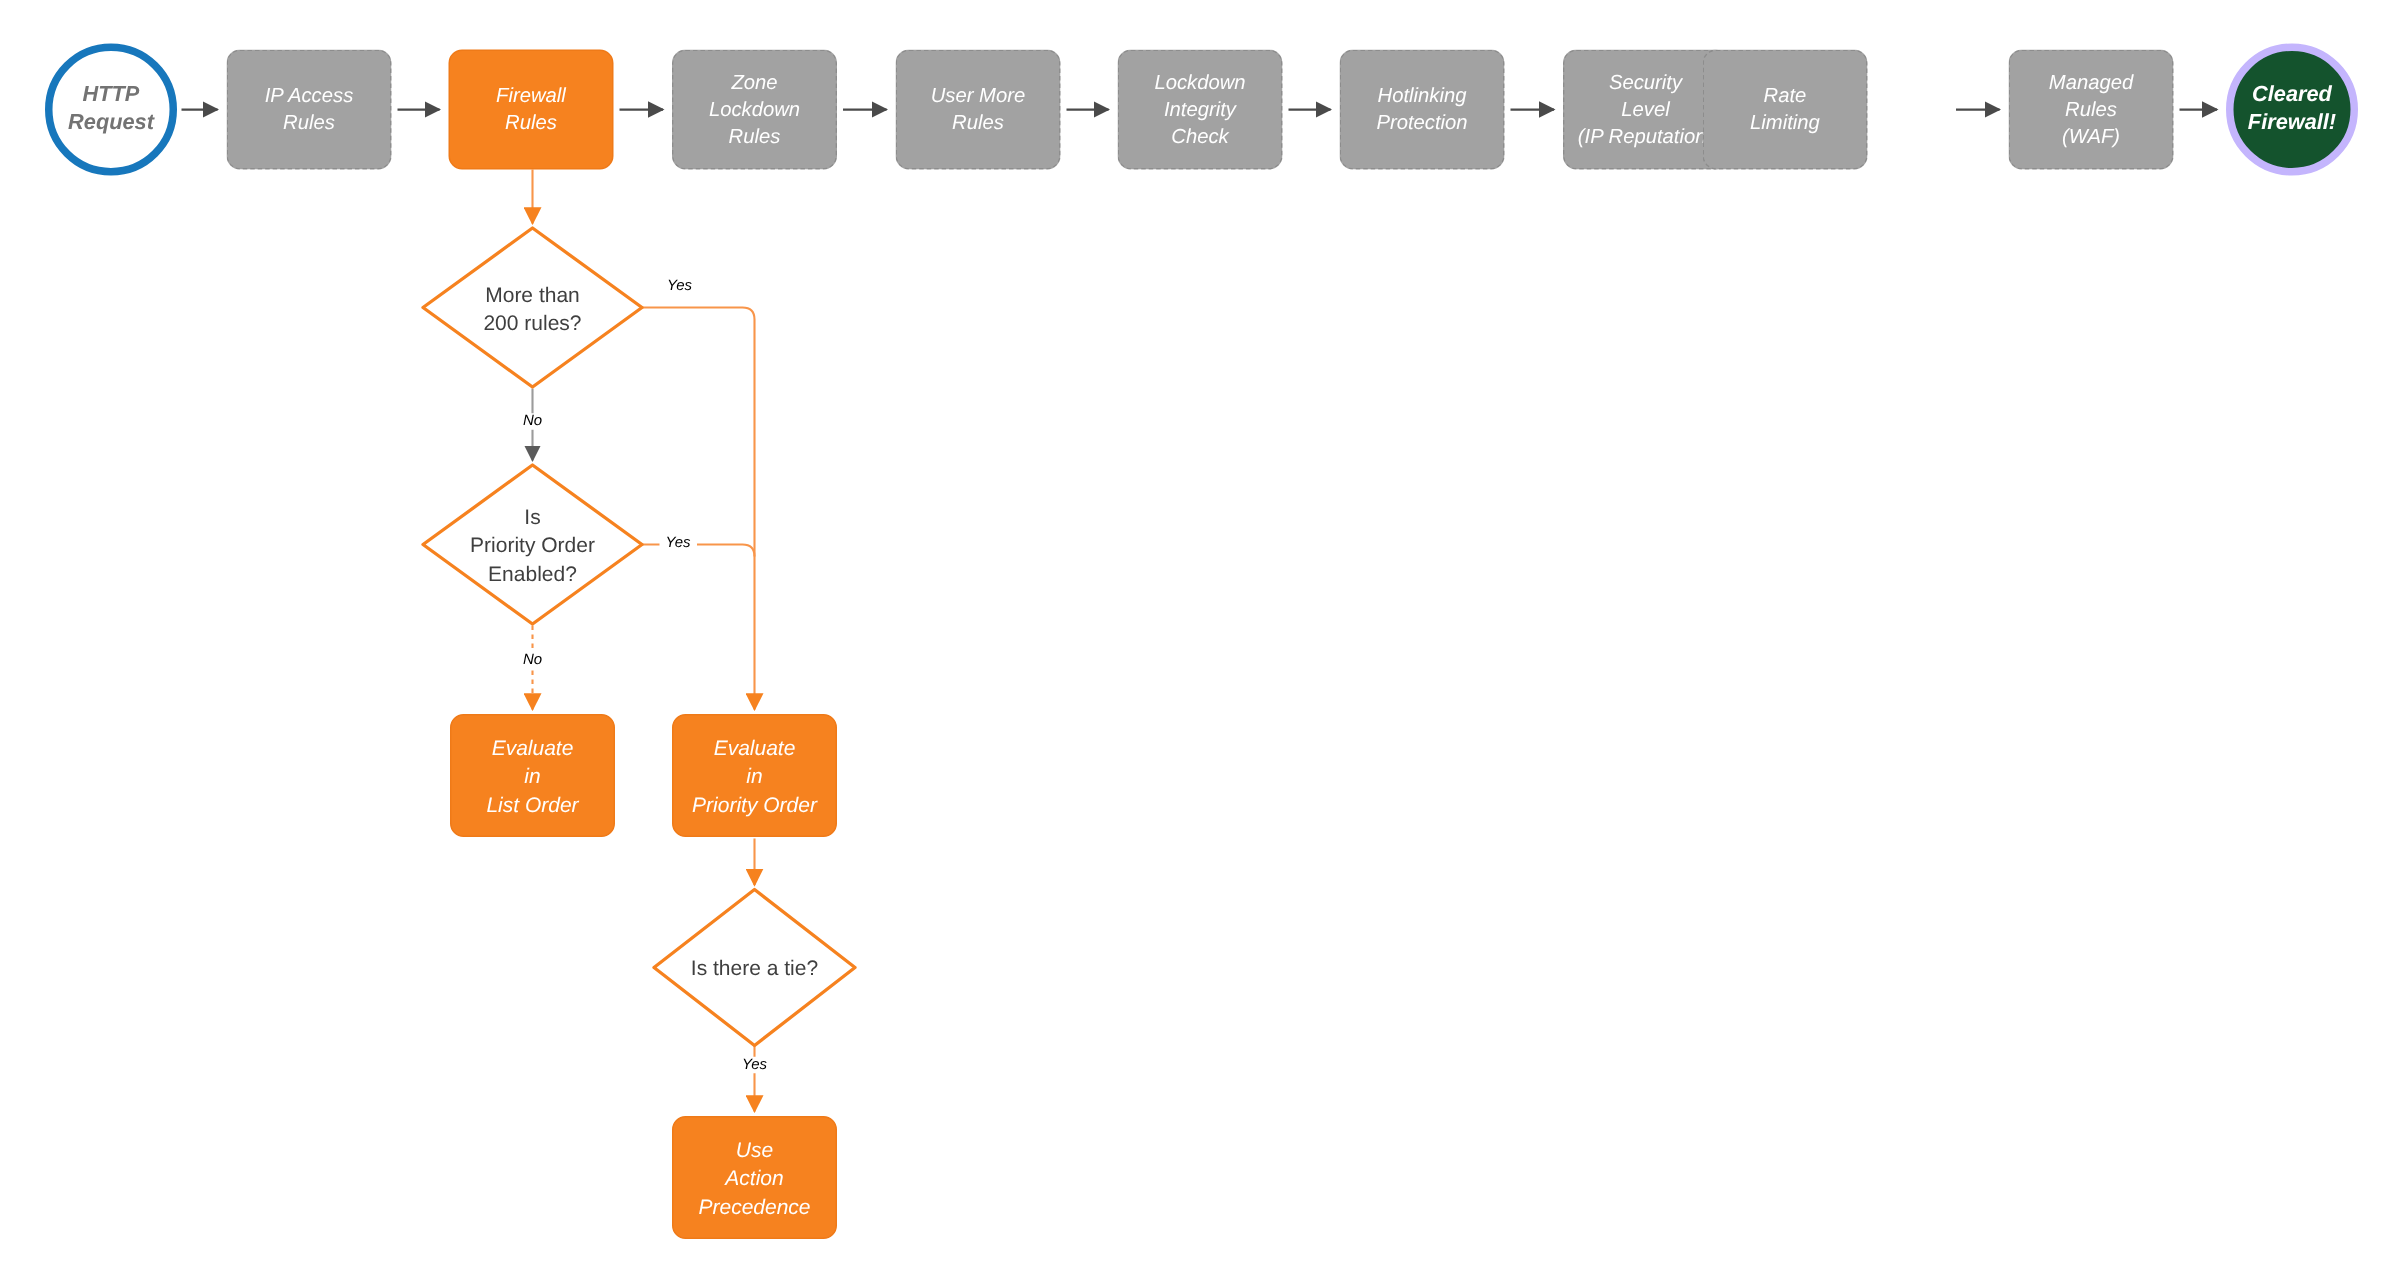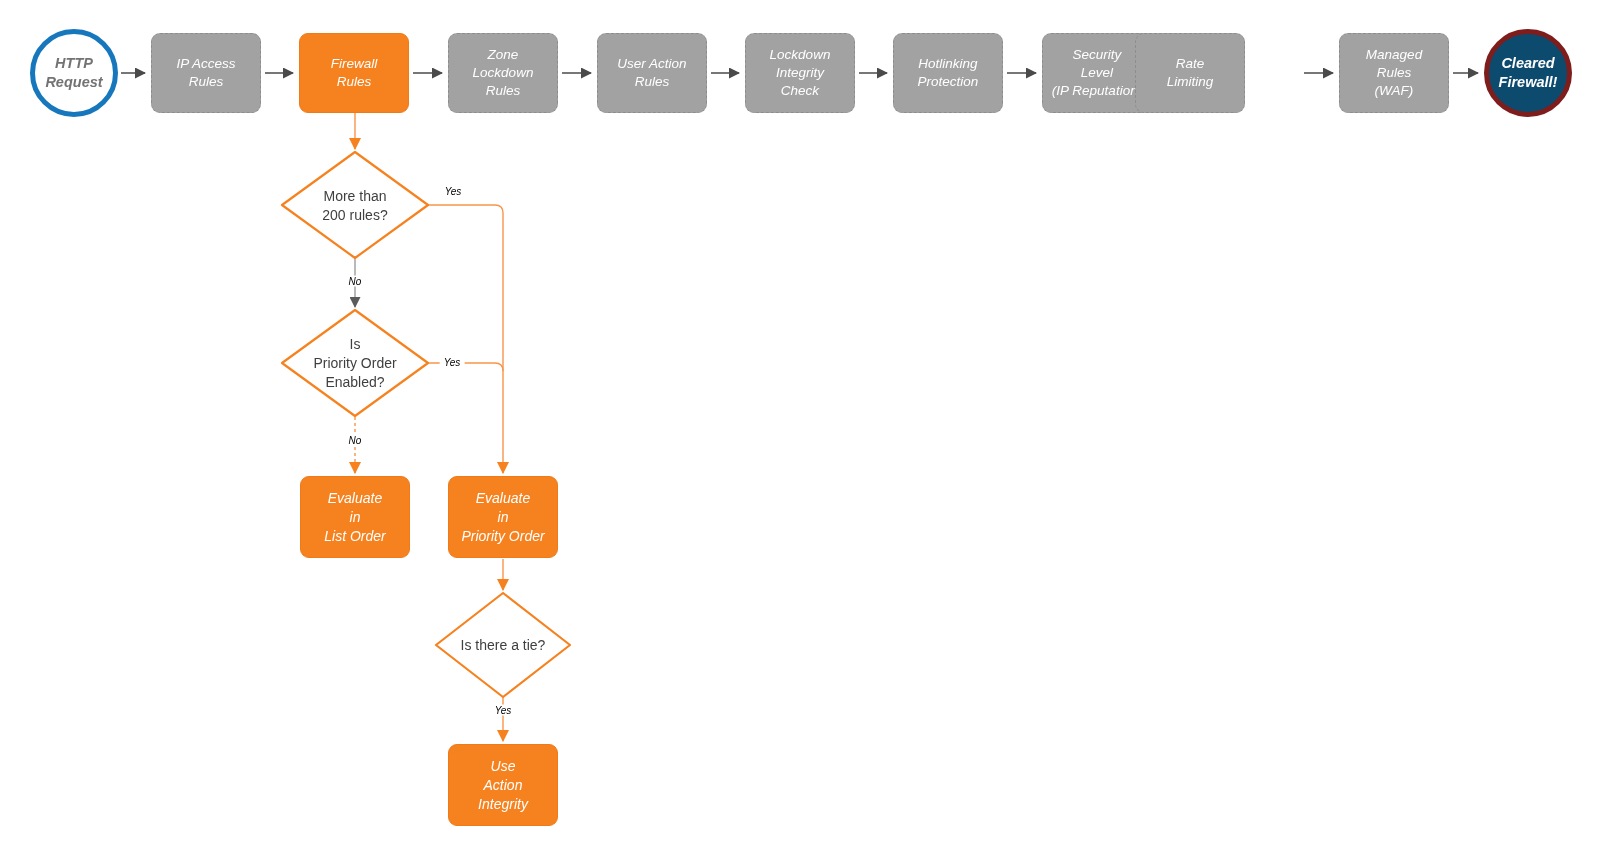"User Action" span.node-label { text: Action -> More }
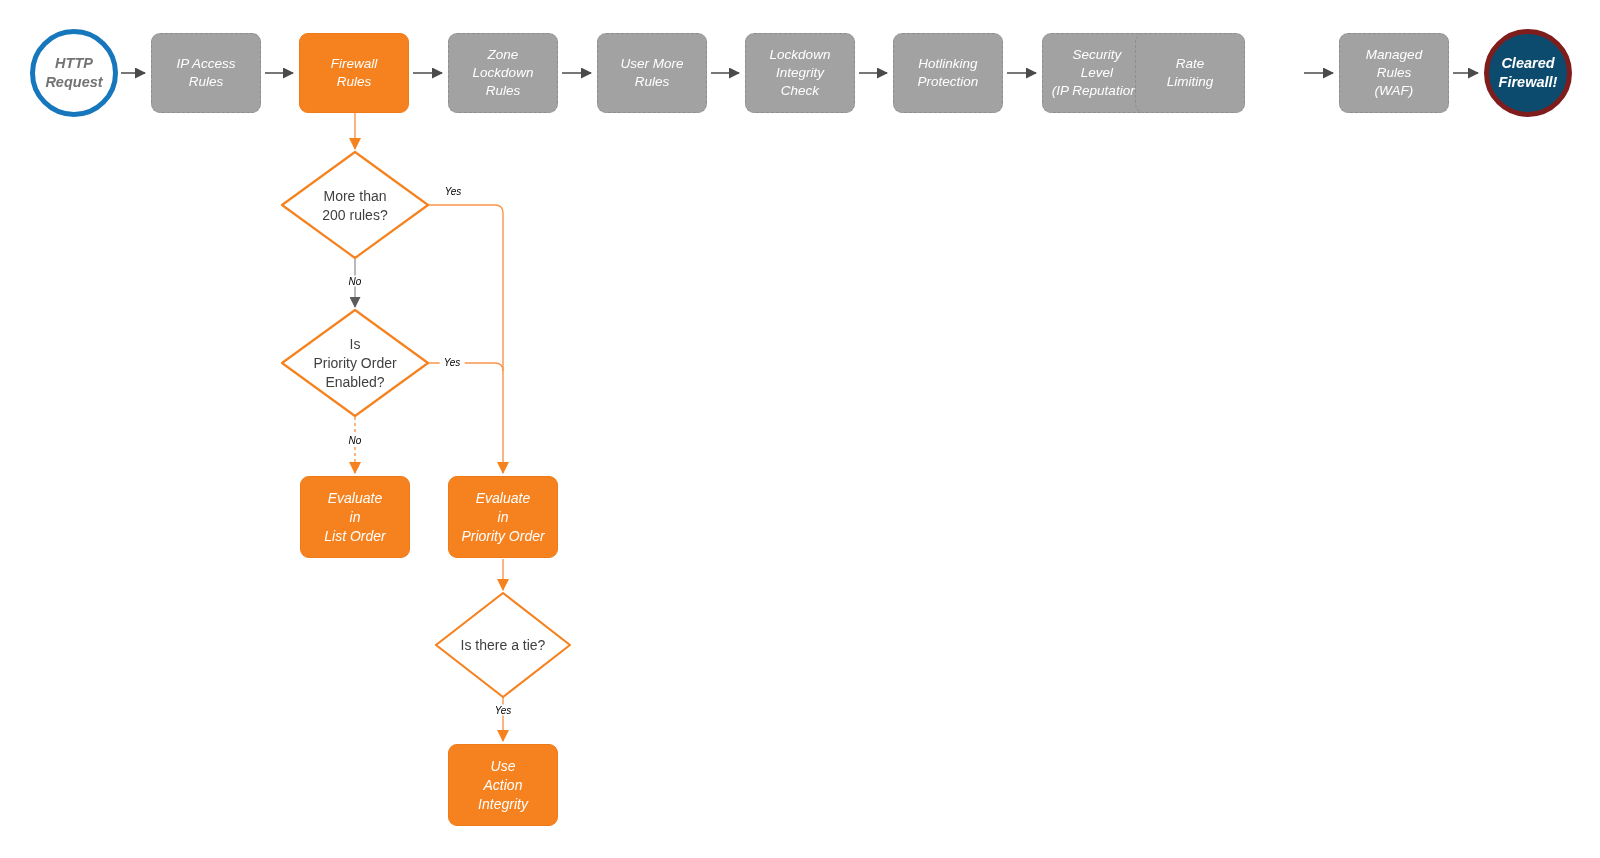"Cleared" .circle.end { background: #0c4a6e -> #14532d; border: 5px solid #7f1d1d -> 5px solid #c4b5fd }
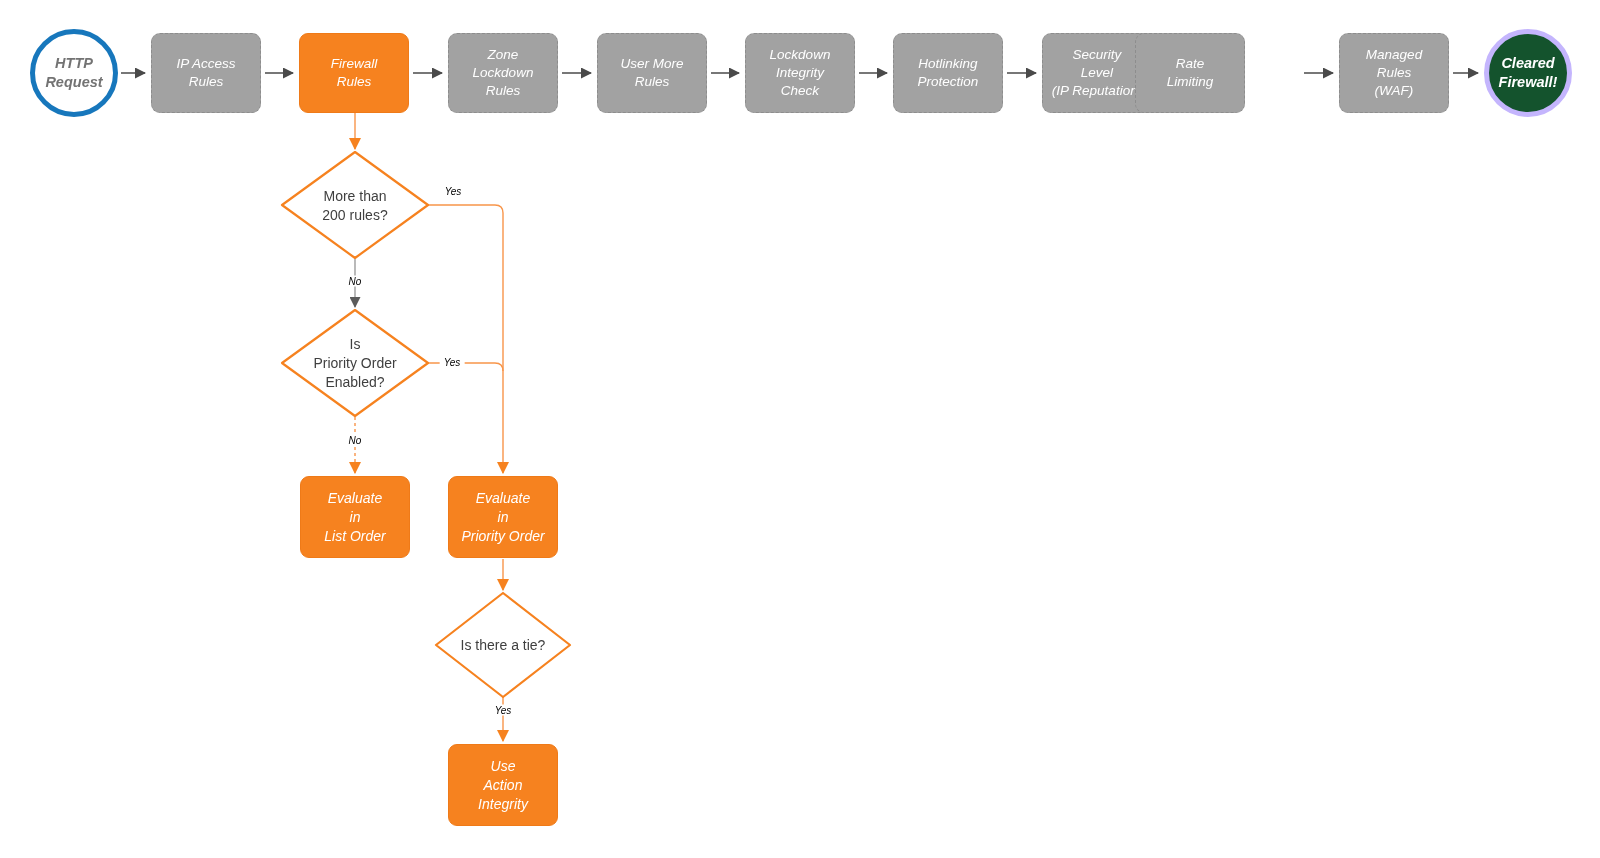"Use" span.node-label { text: Integrity -> Precedence }
